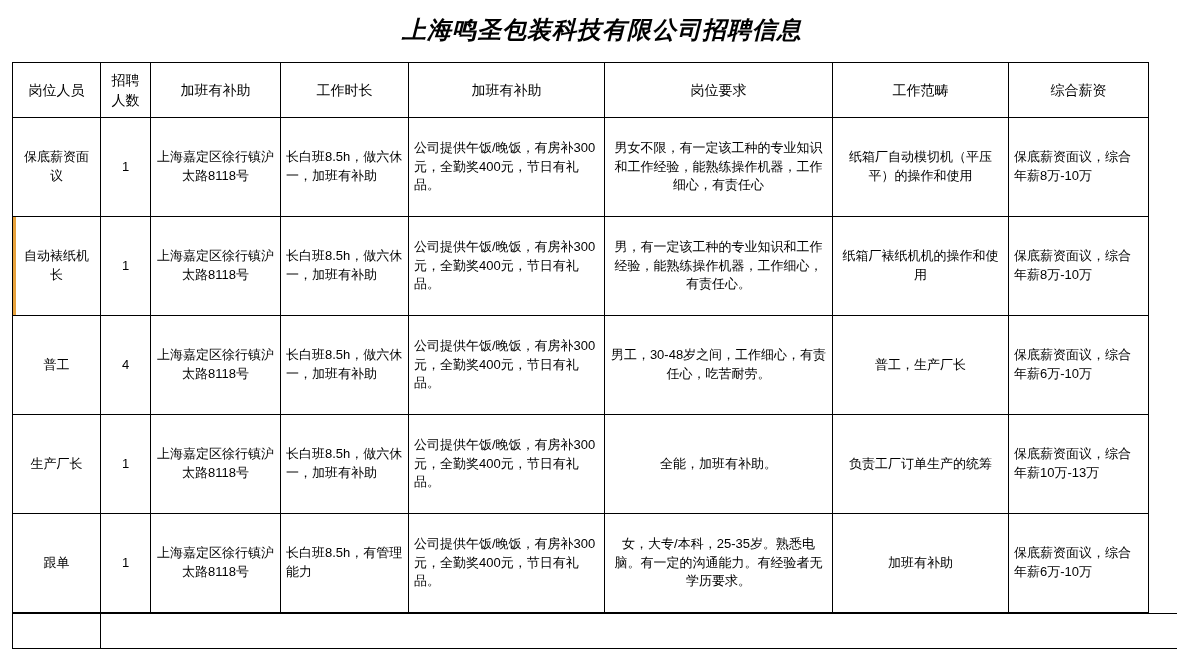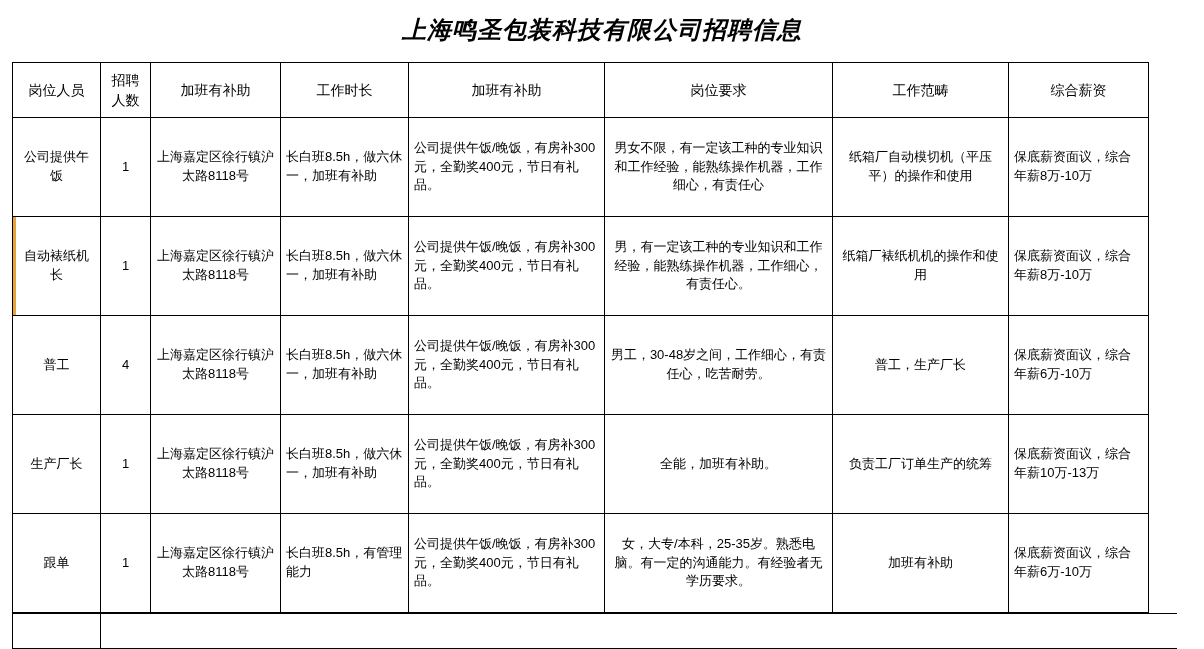"公司提供午饭" td.c-center { text: 公司提供午饭 -> 保底薪资面议 }
